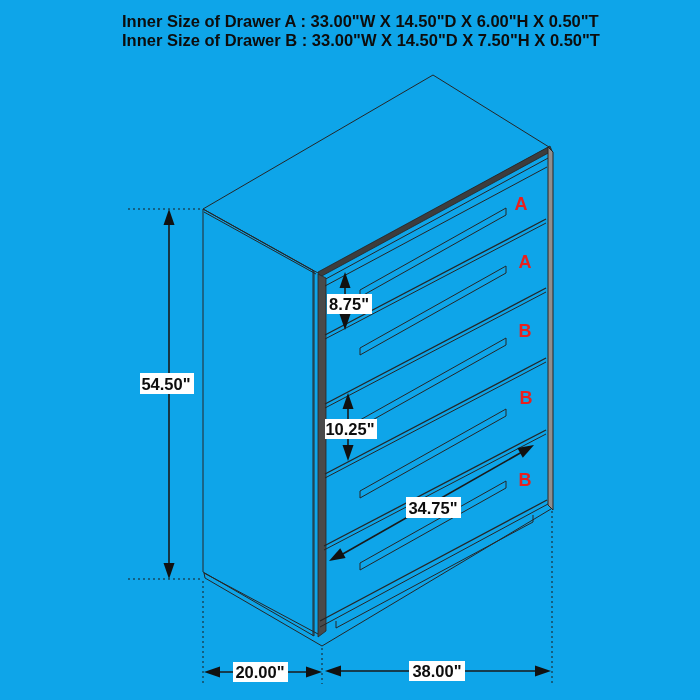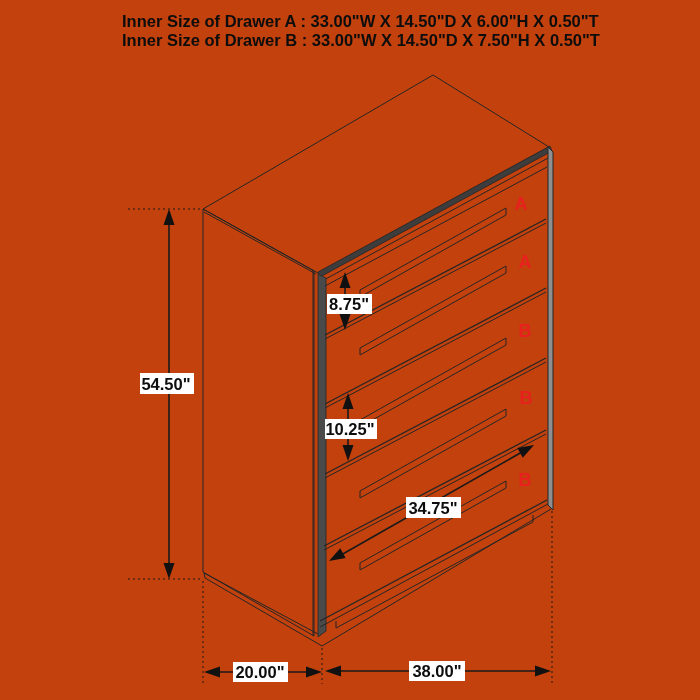"Inner Size of Drawer A" .stage { background: #c2410c -> #0ea5e9 }
